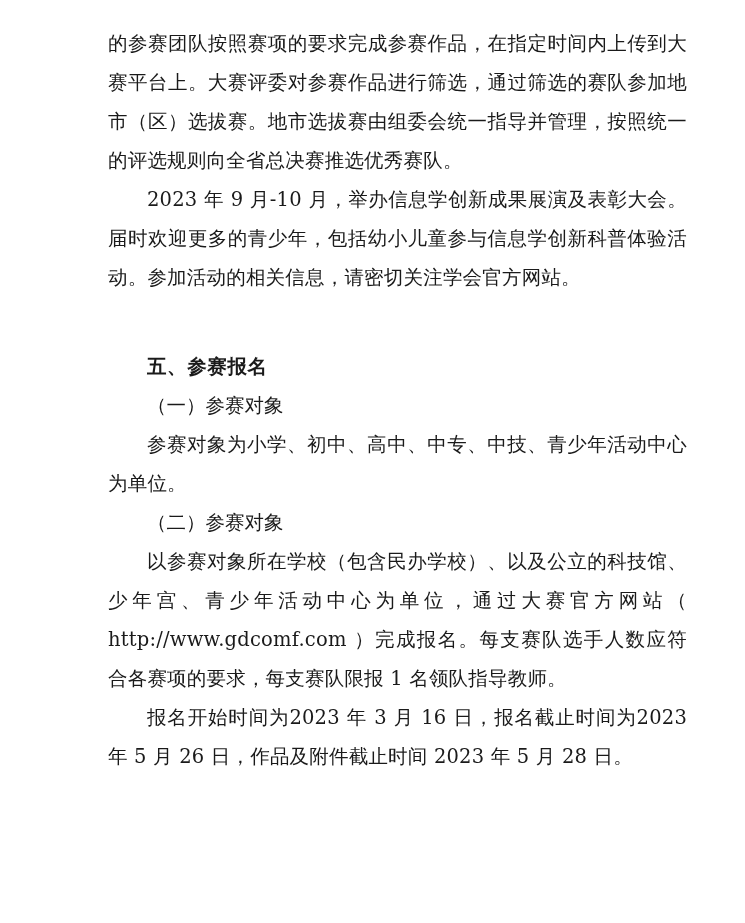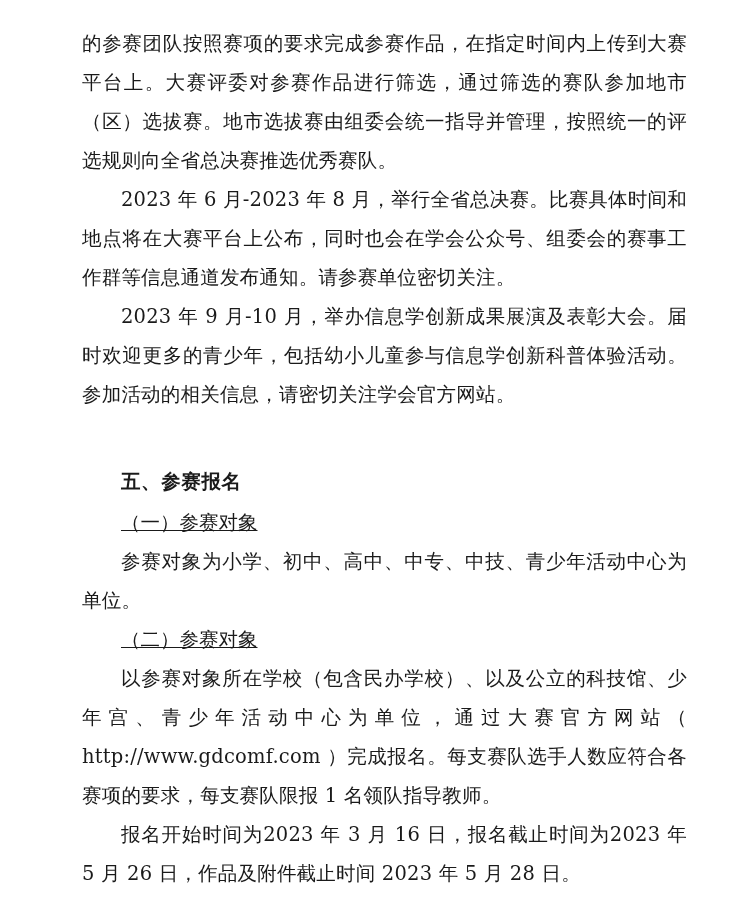"的参赛团队按照赛项的要求完成参赛作品，在指定时间内上传到大赛平台上。大赛评委对参" .page { padding: 24px 58px 0 82px -> 24px 58px 0 108px }
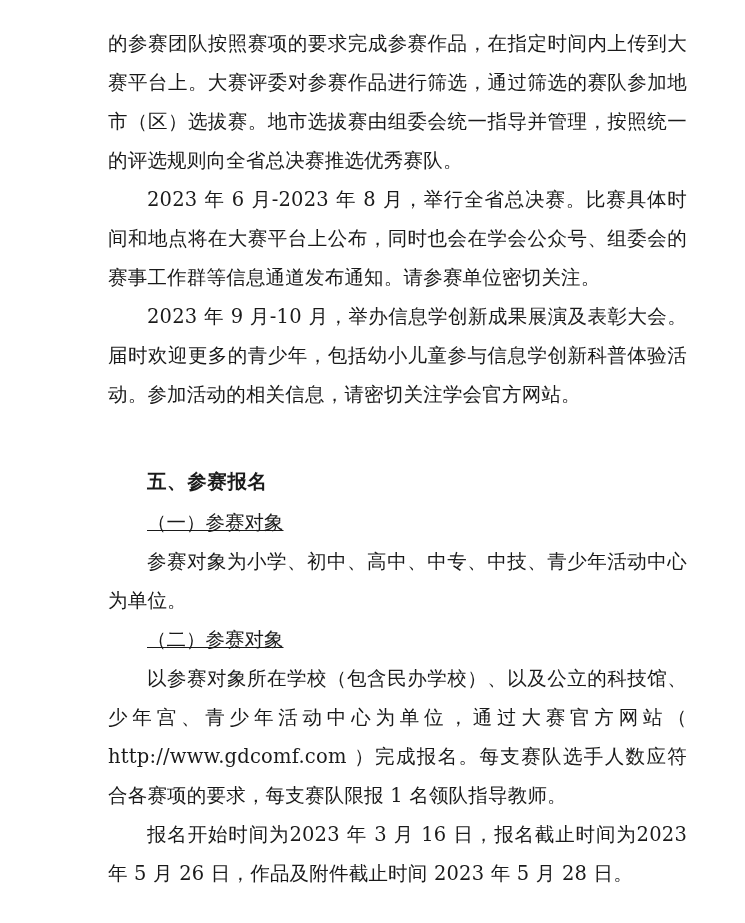"2023 年 6 月-2023 年" p.para { html: <p>2023 年 6 月-2023 年 8 月，举行全省总决赛。比赛具体时间和地点将在大赛平台上公布，同时也会在学会公众号、组委会的赛事工作群等信息通道发布通知。请参赛单位密切关注。</p> -> none }
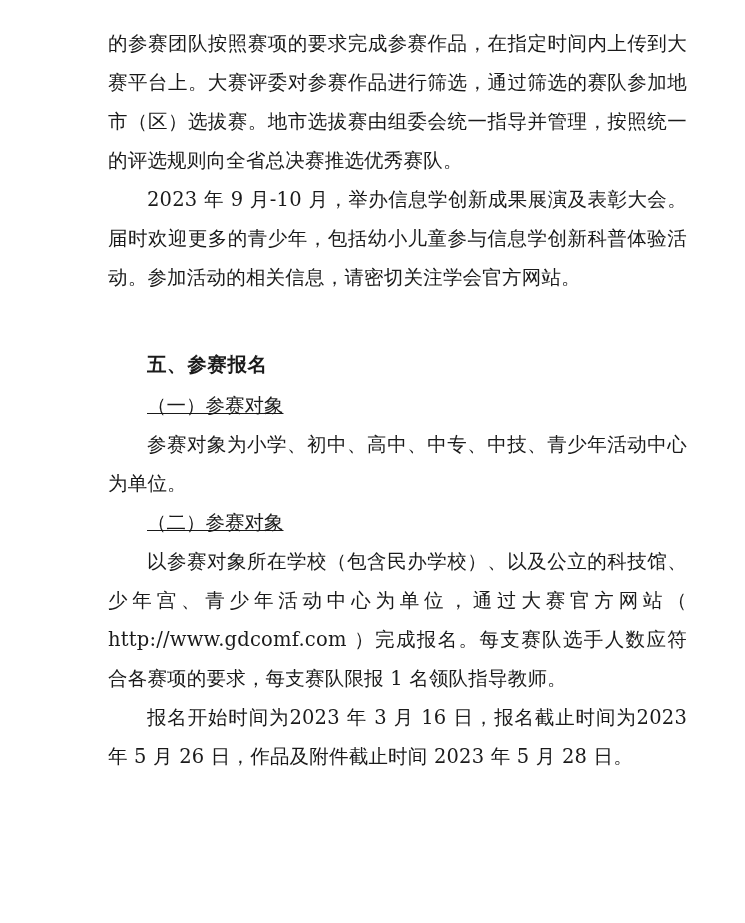"五、参赛报名" .heading { font-family: Liberation Mono, monospace -> none }
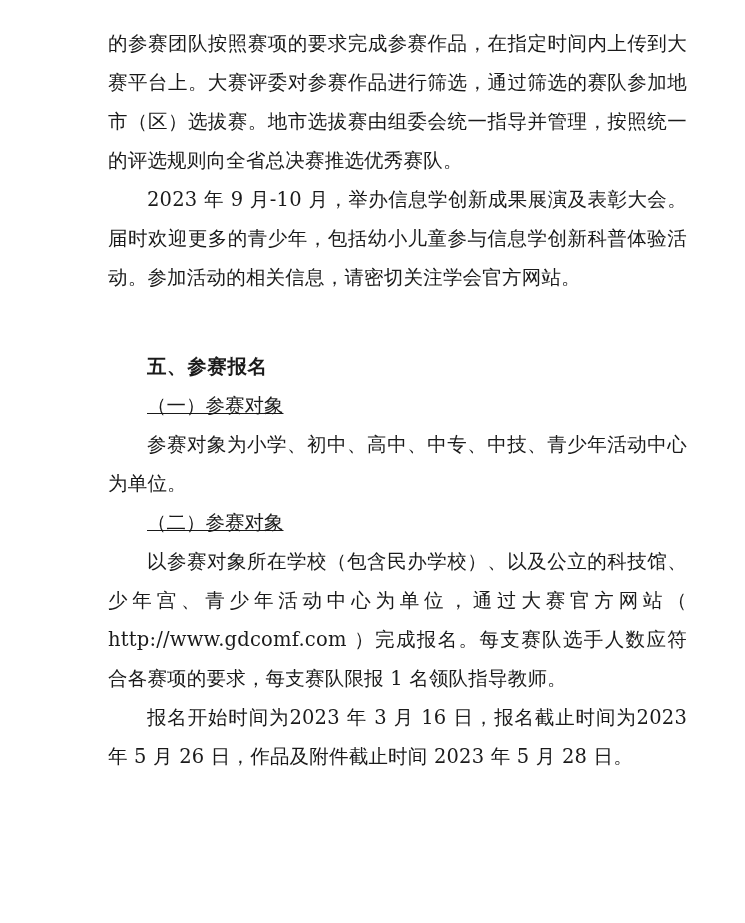"（一）参赛对象" .sub { text-decoration: underline -> none }
